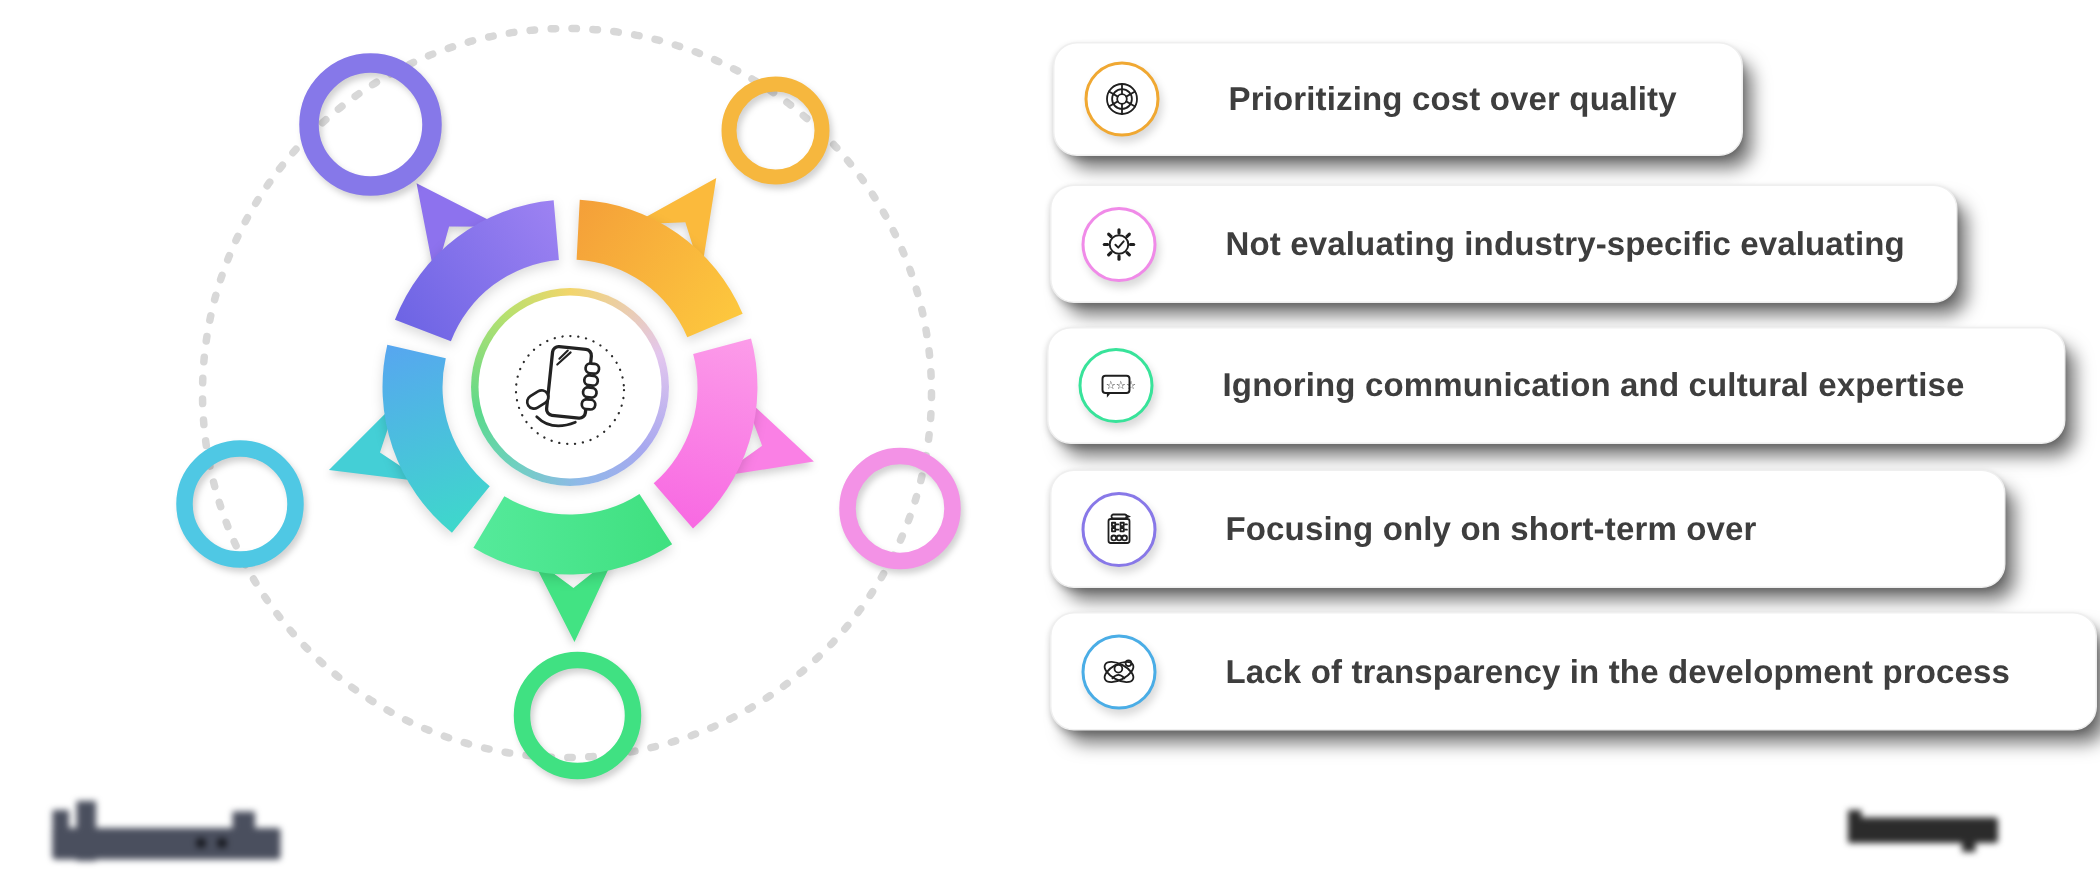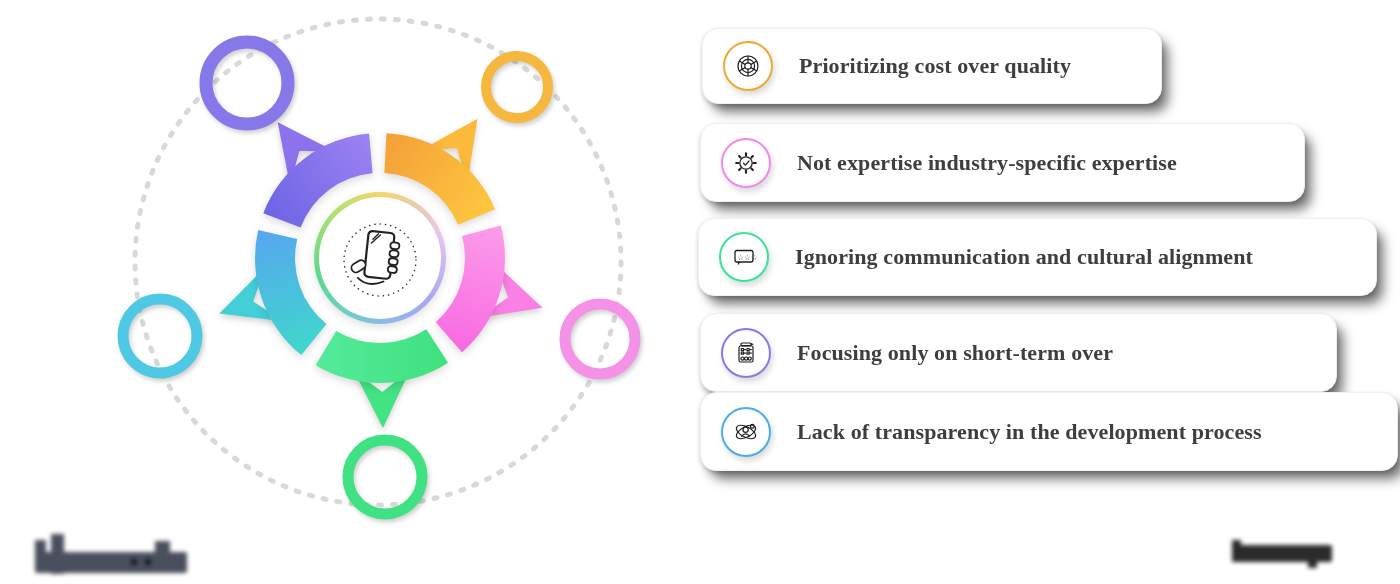"Prioritizing cost over quality" .card-label { font-family: Liberation Serif, serif -> none; margin-left: 26px -> 46px }
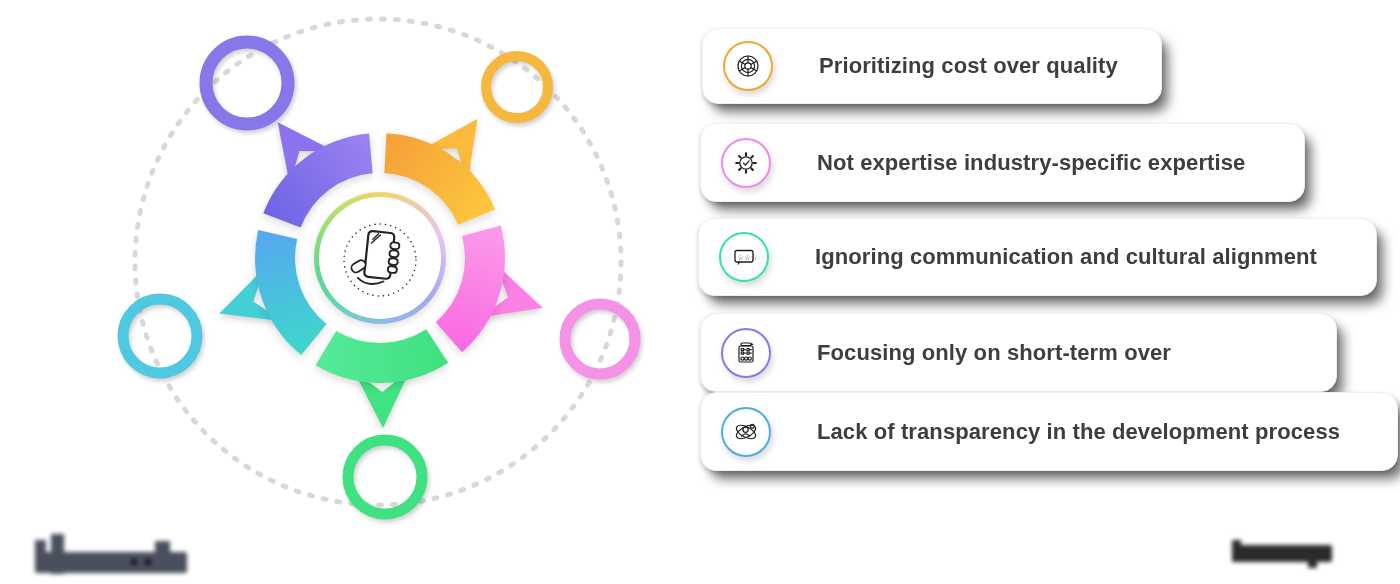"Not expertise industry-specific" div.card-label { text: expertise industry-specific expertise -> evaluating industry-specific evaluating }
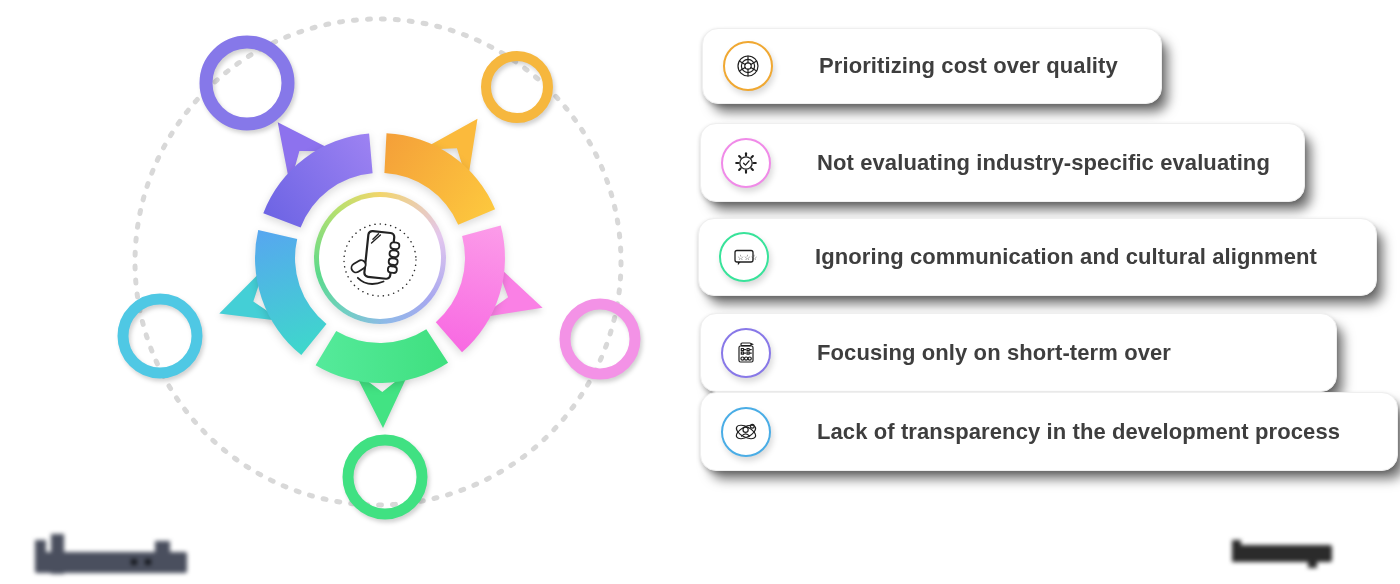"Ignoring communication and cultural" div.card-label { text: alignment -> expertise }
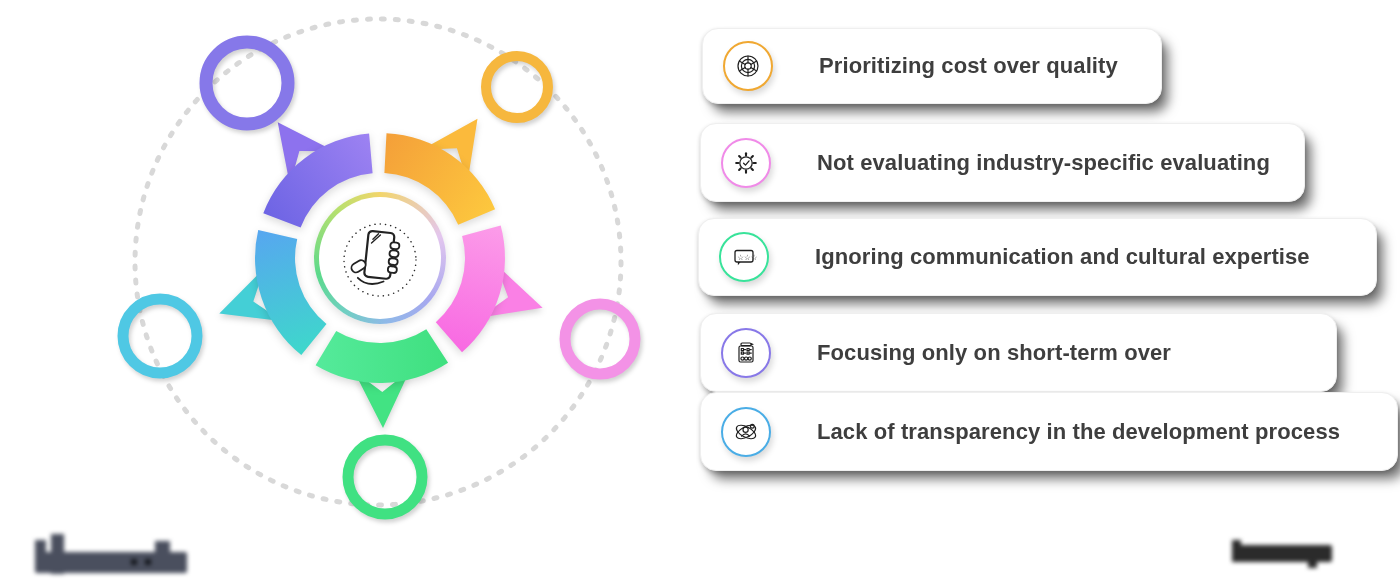"Lack of transparency in the" .card-4 { top: 392px -> 408px }
